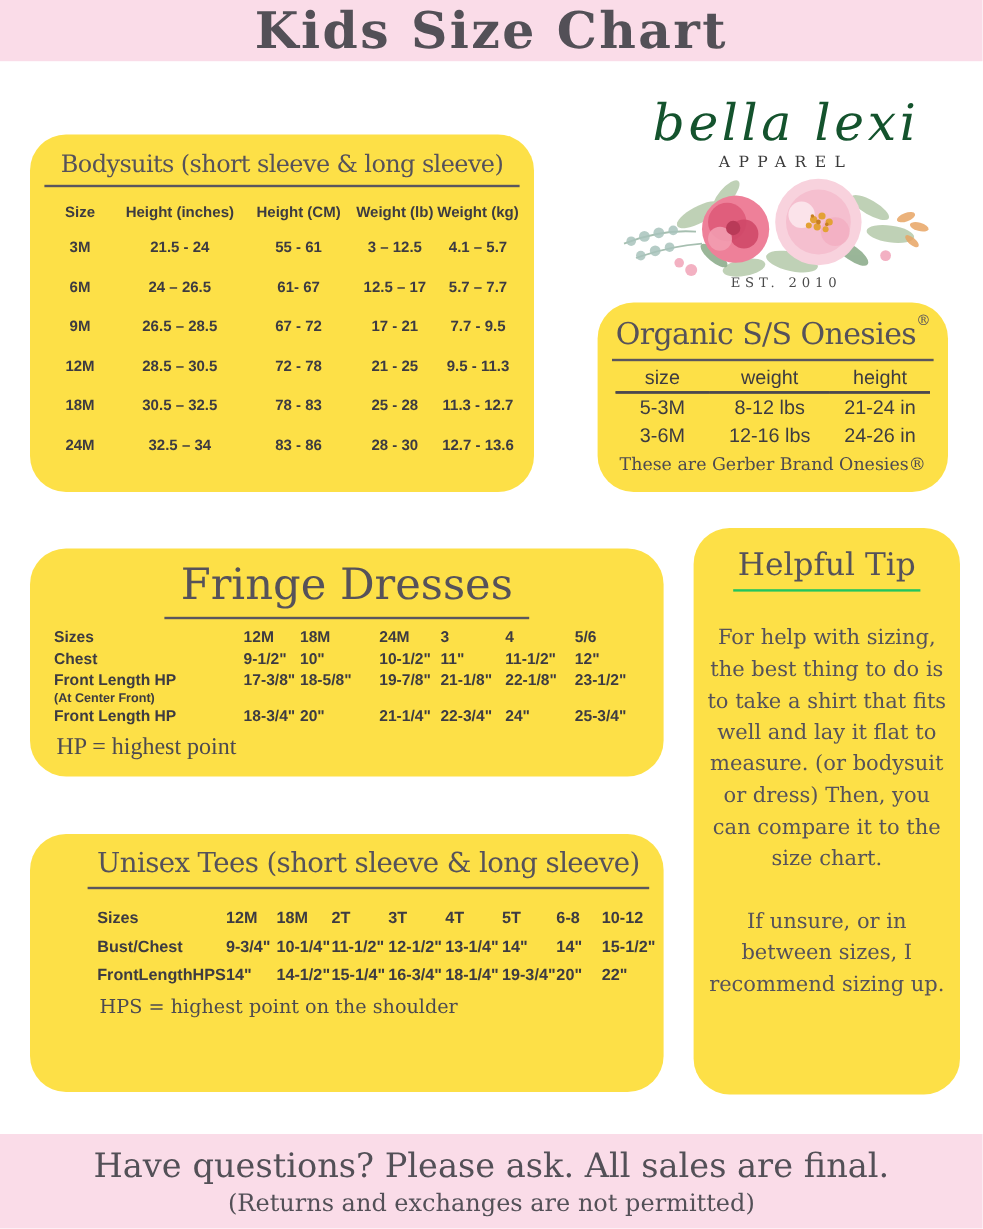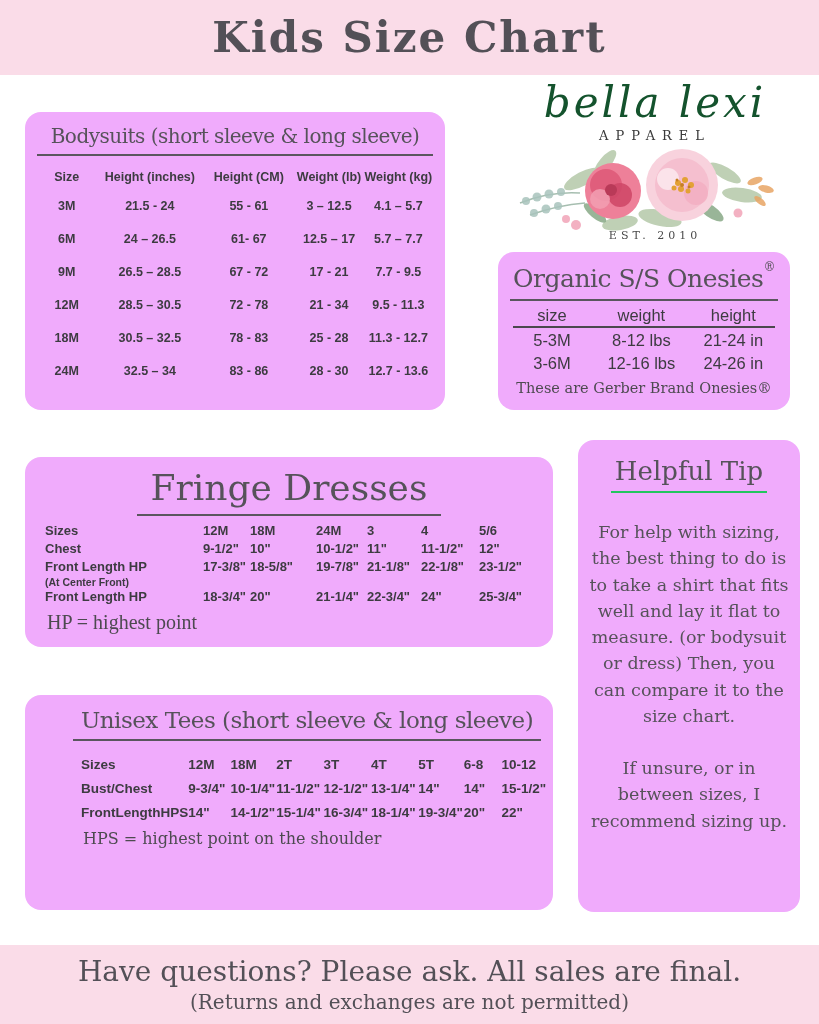"Kids Size Chart" .top-banner { height: 75px -> 51px }
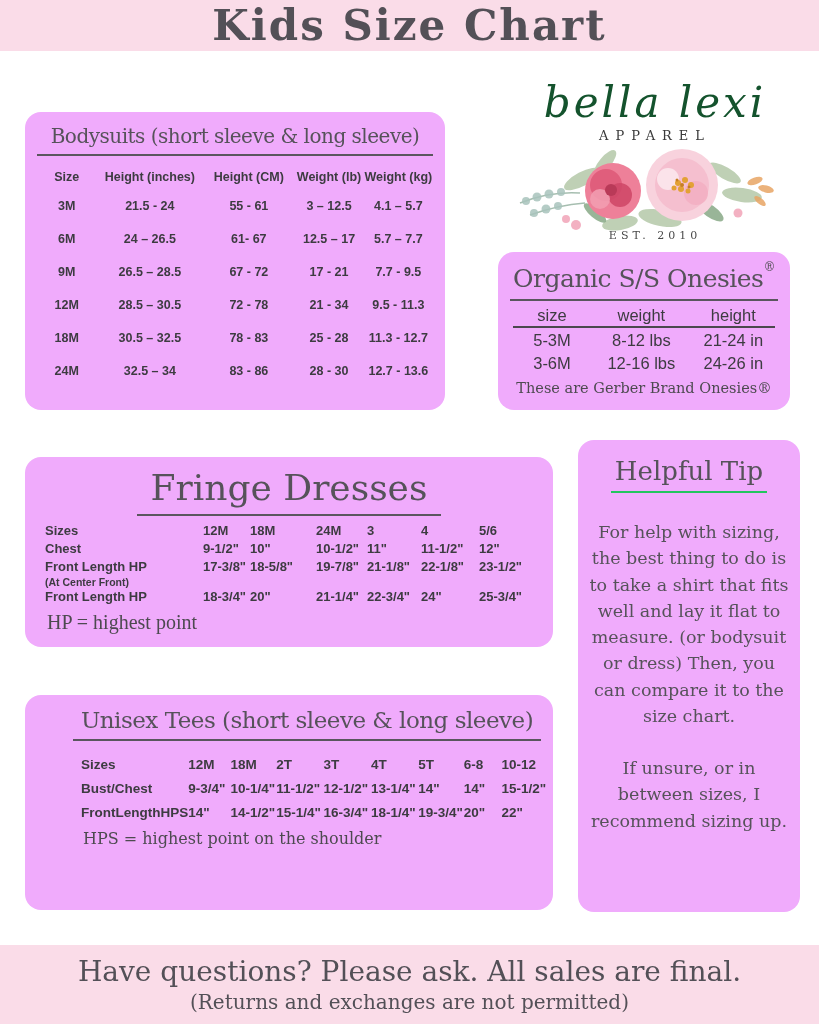"Bodysuits (short sleeve & long" .panel { background: #f0abfc -> #fde047; border-radius: 16px -> 30px }
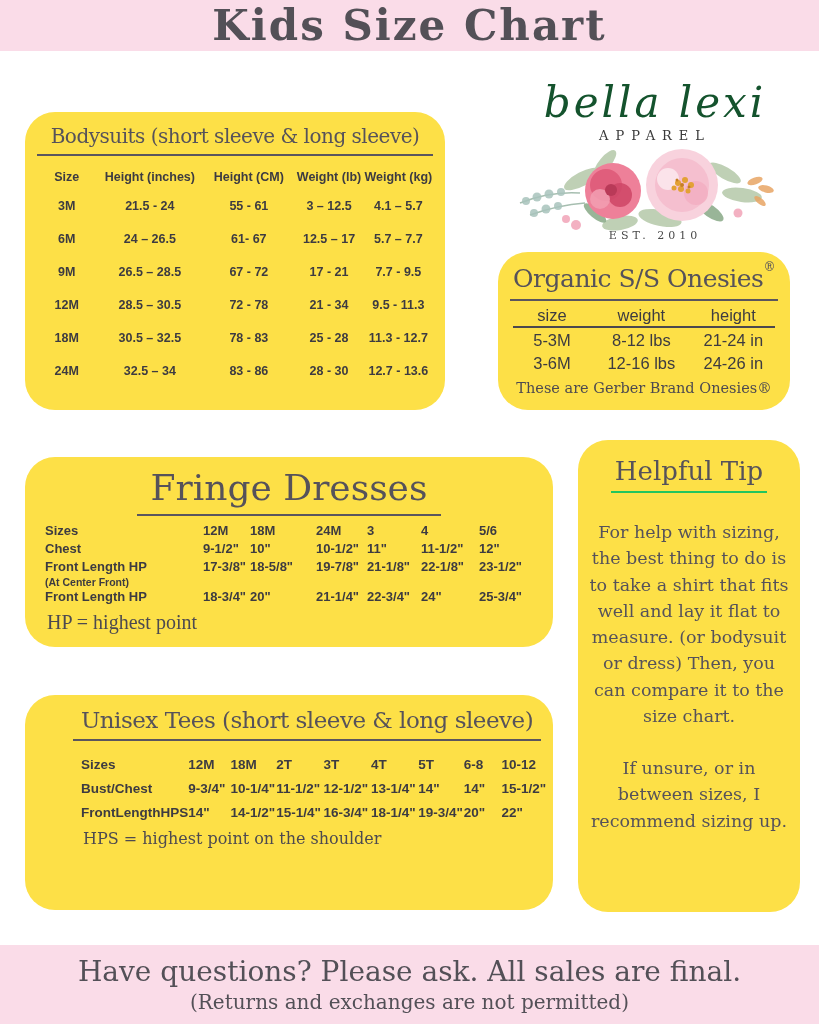"21 - 34" td { text: 34 -> 25 }
